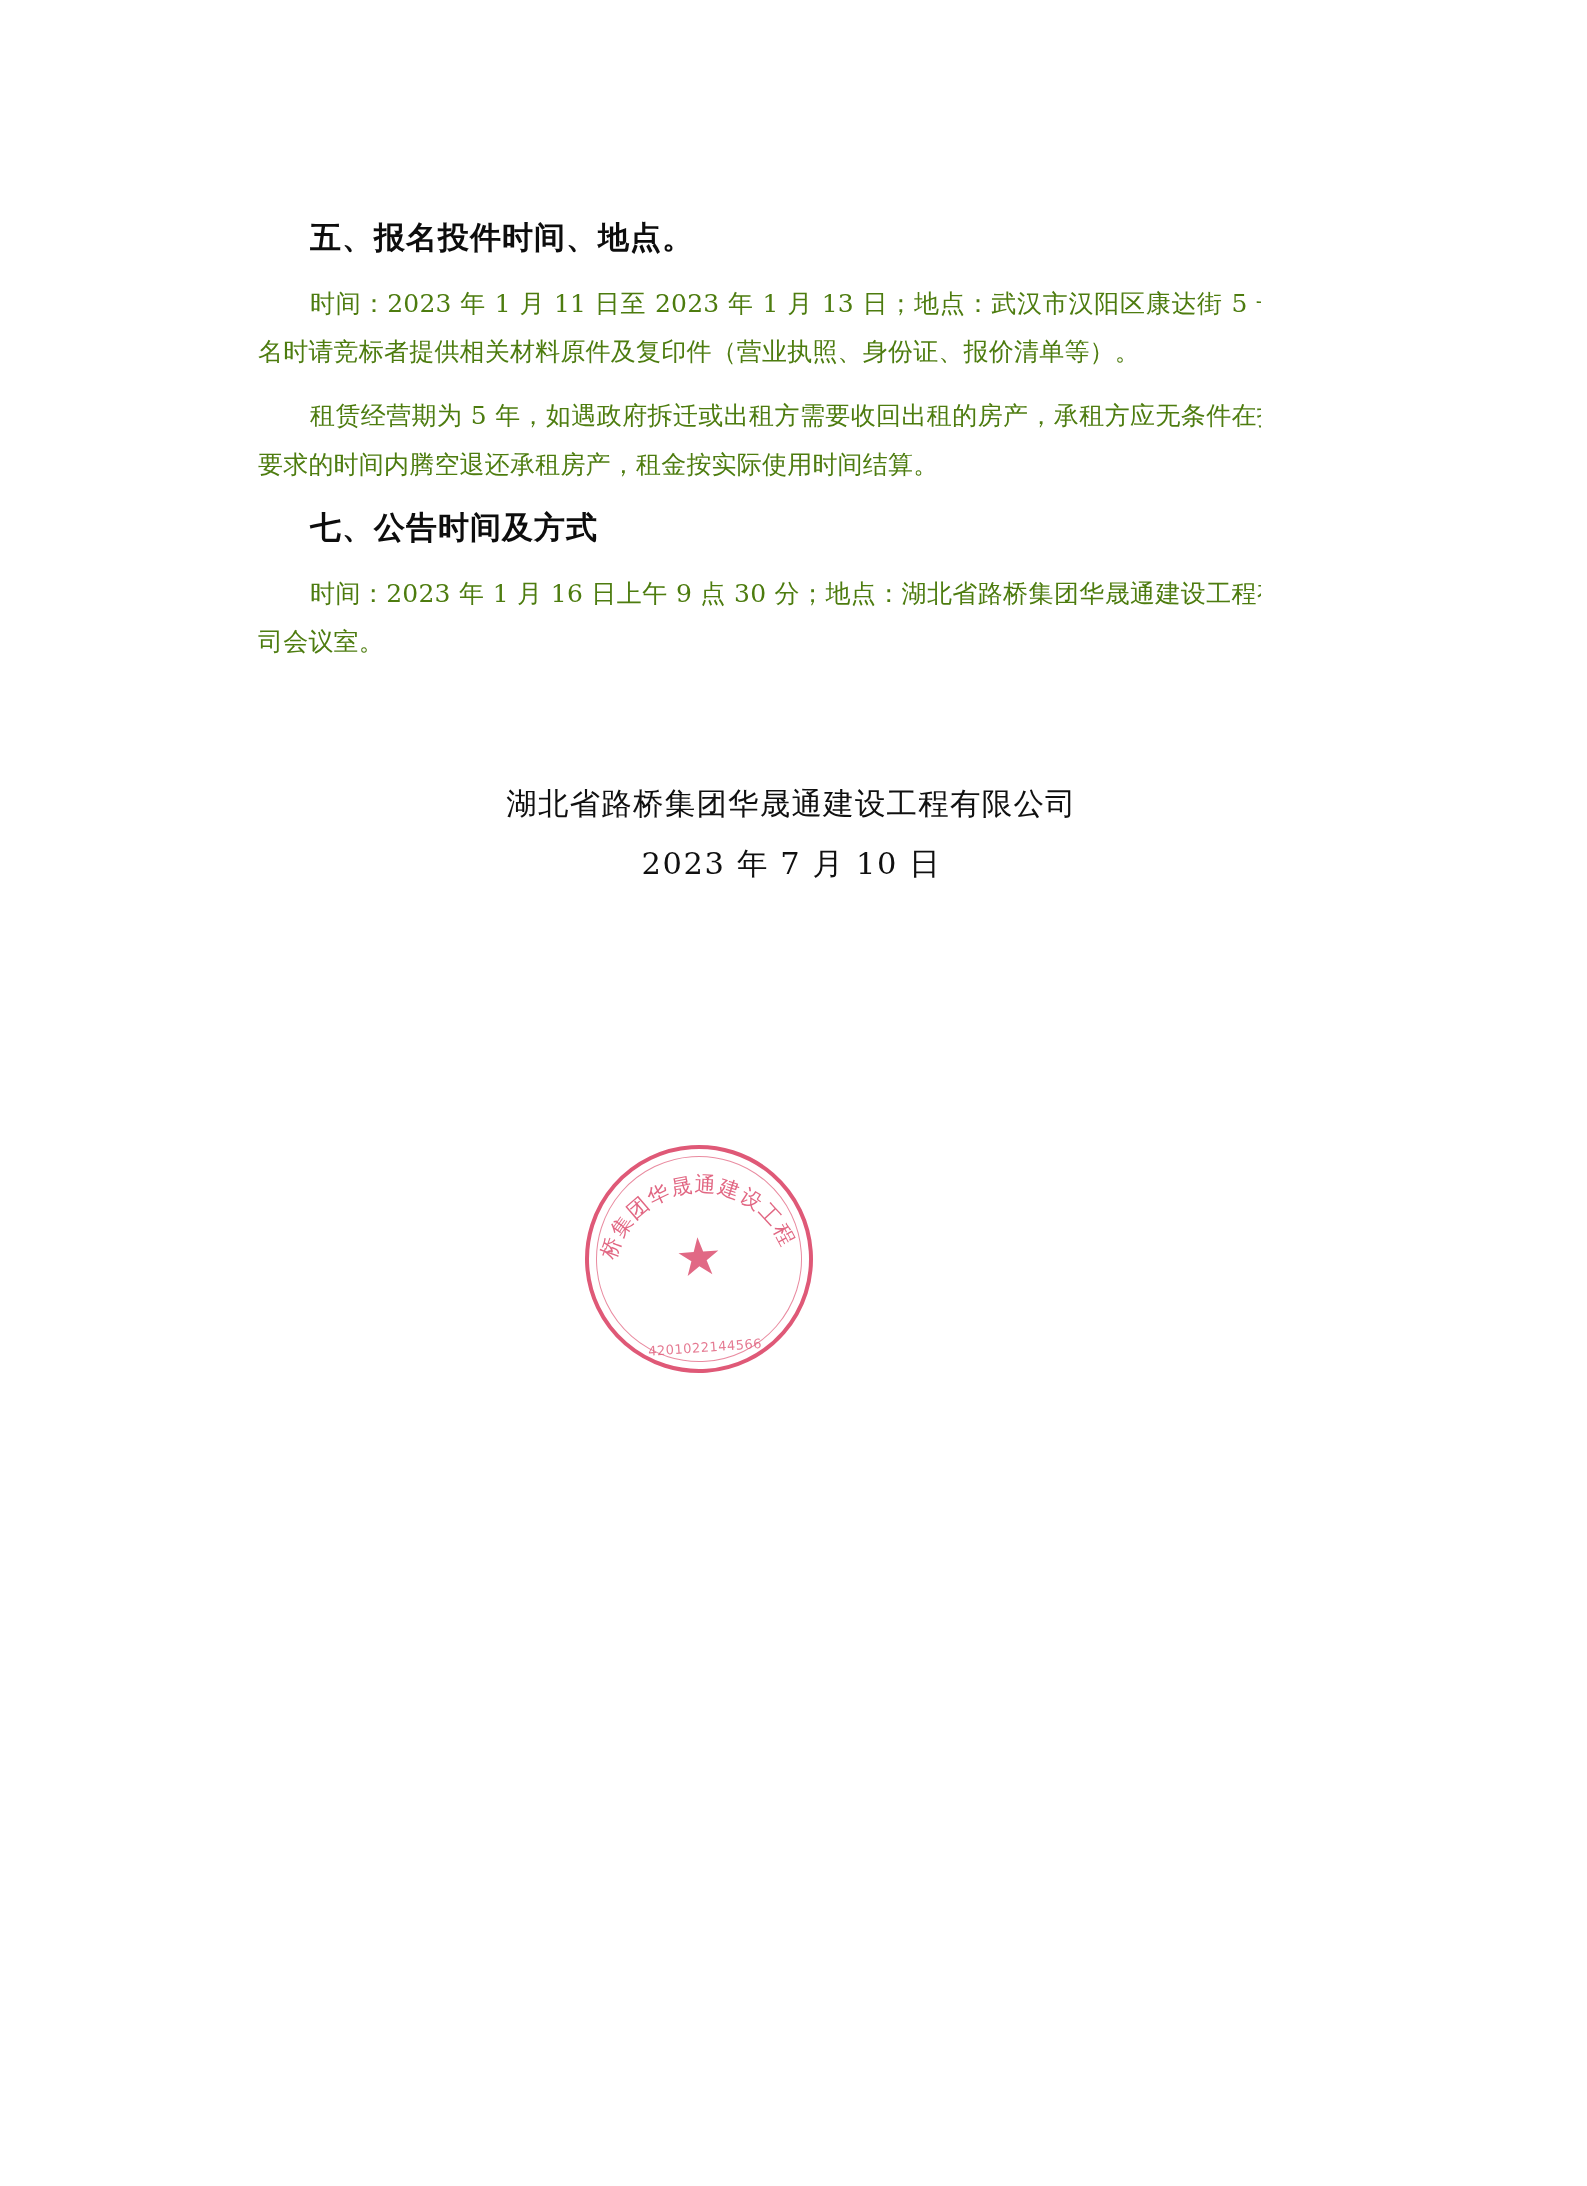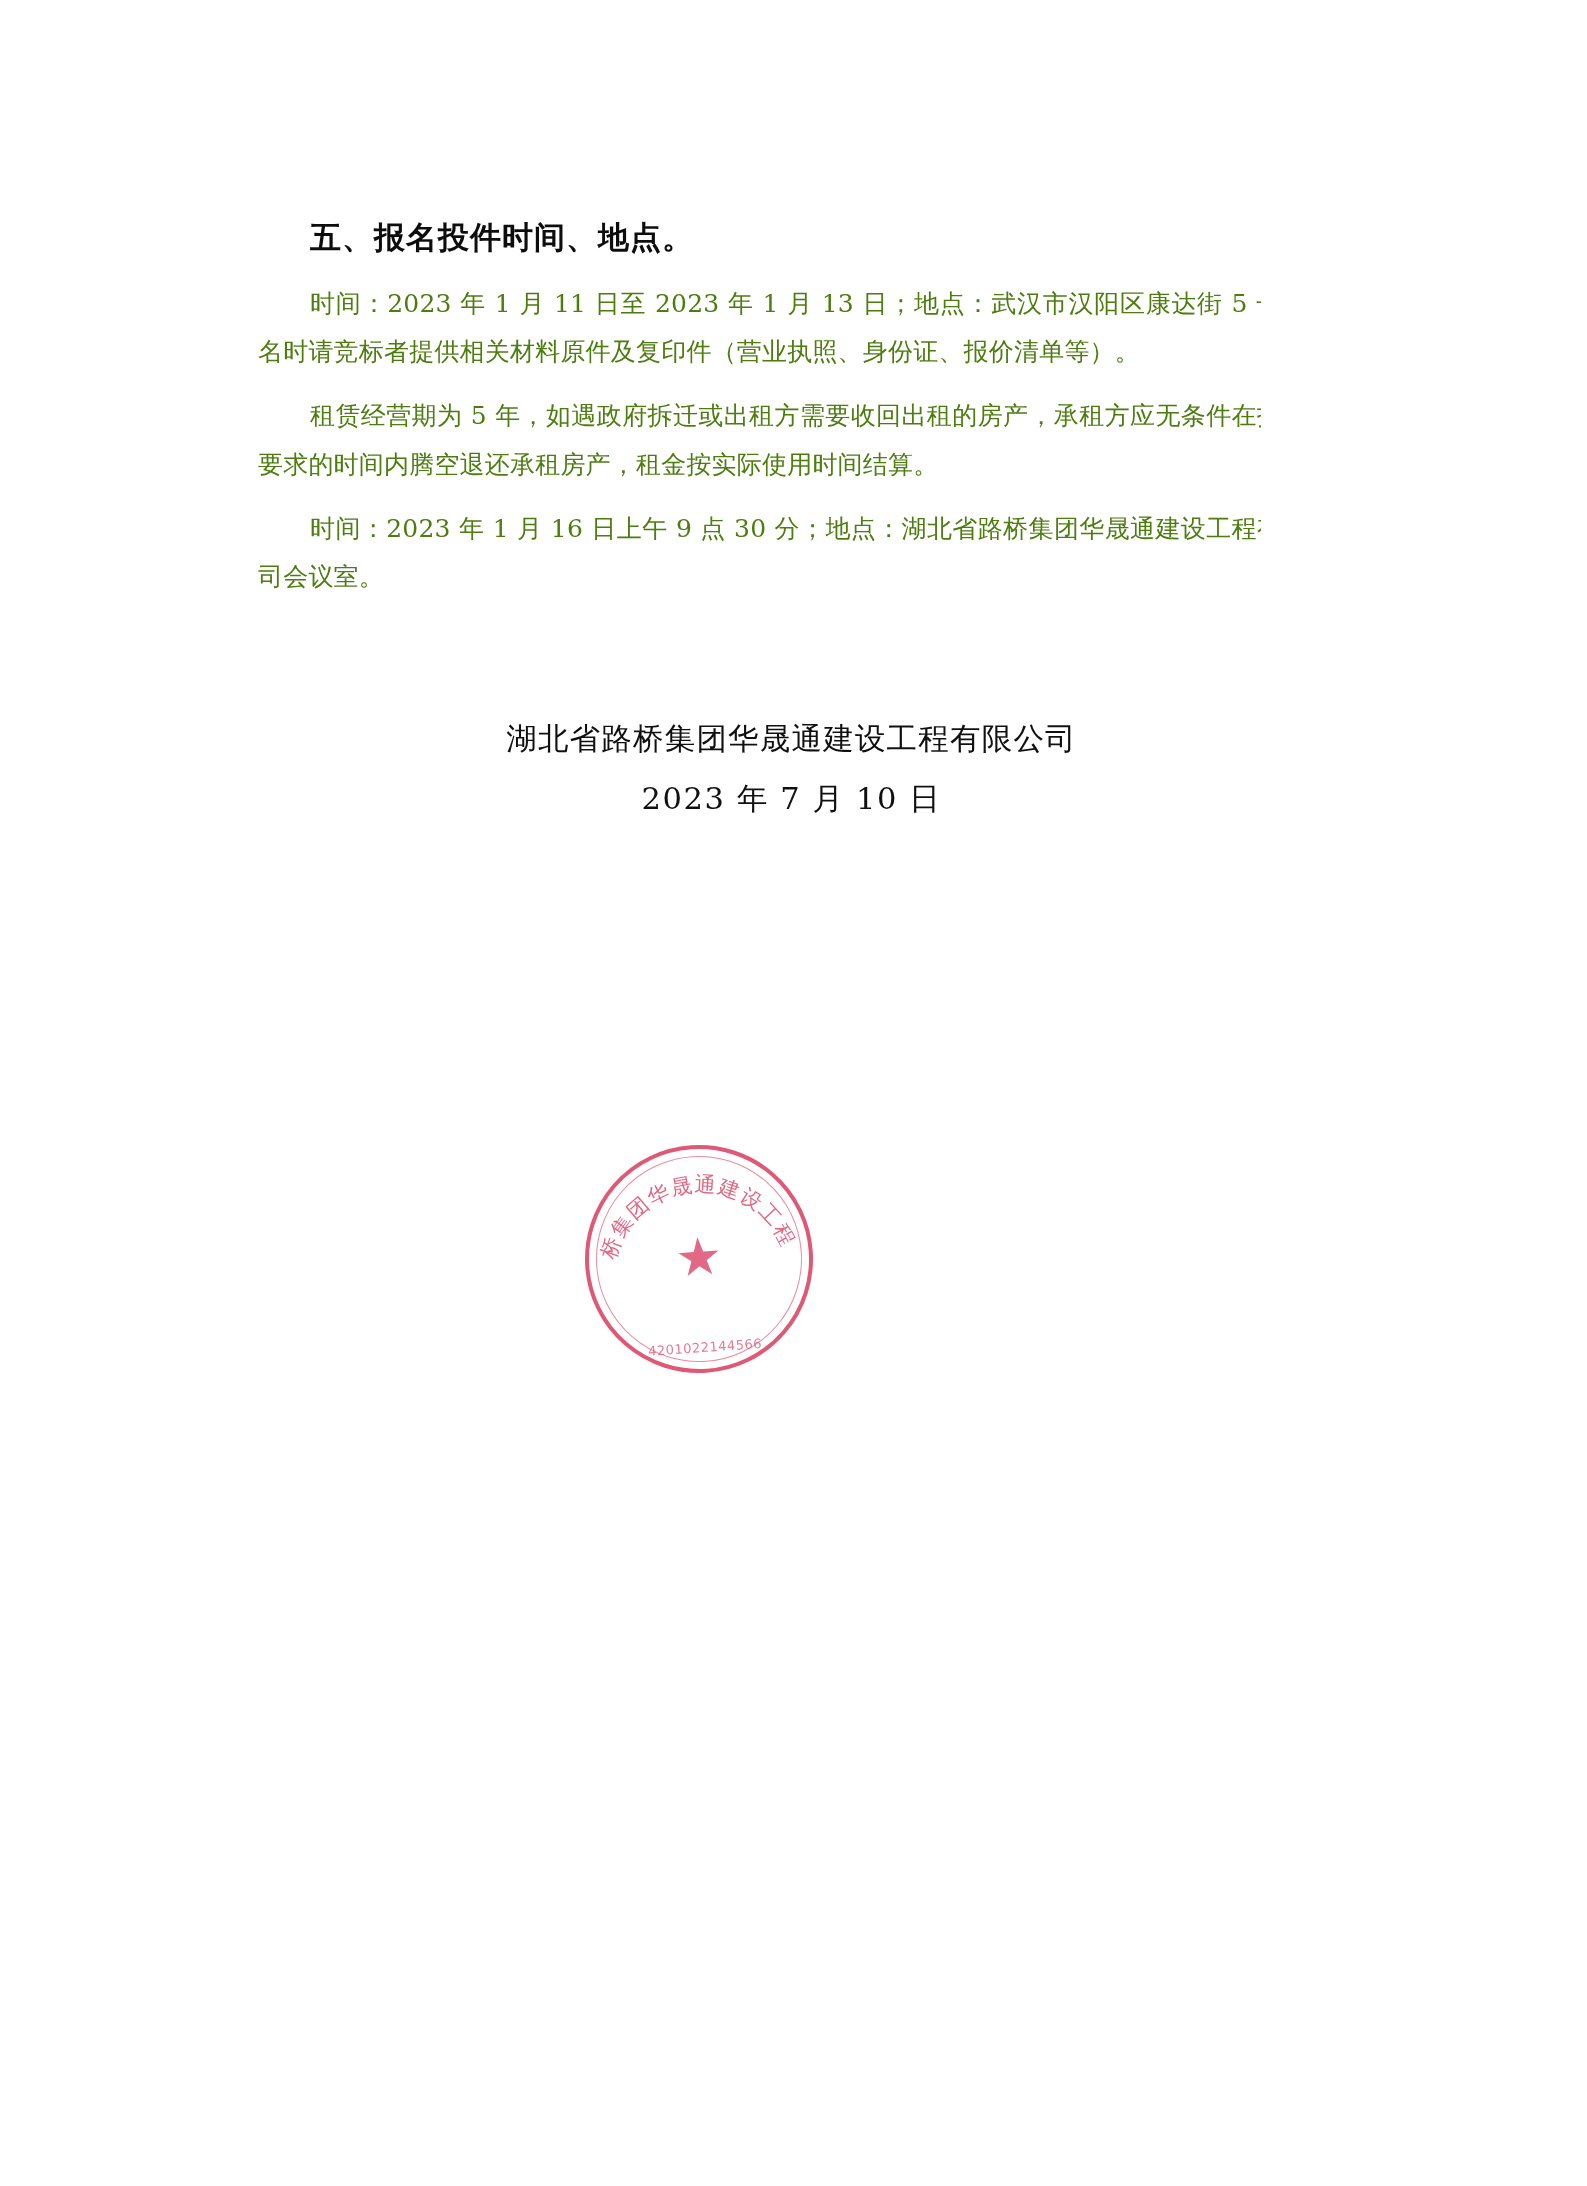"七、公告时间及方式" h2.heading { html: none -> <h2>七、公告时间及方式</h2> }
